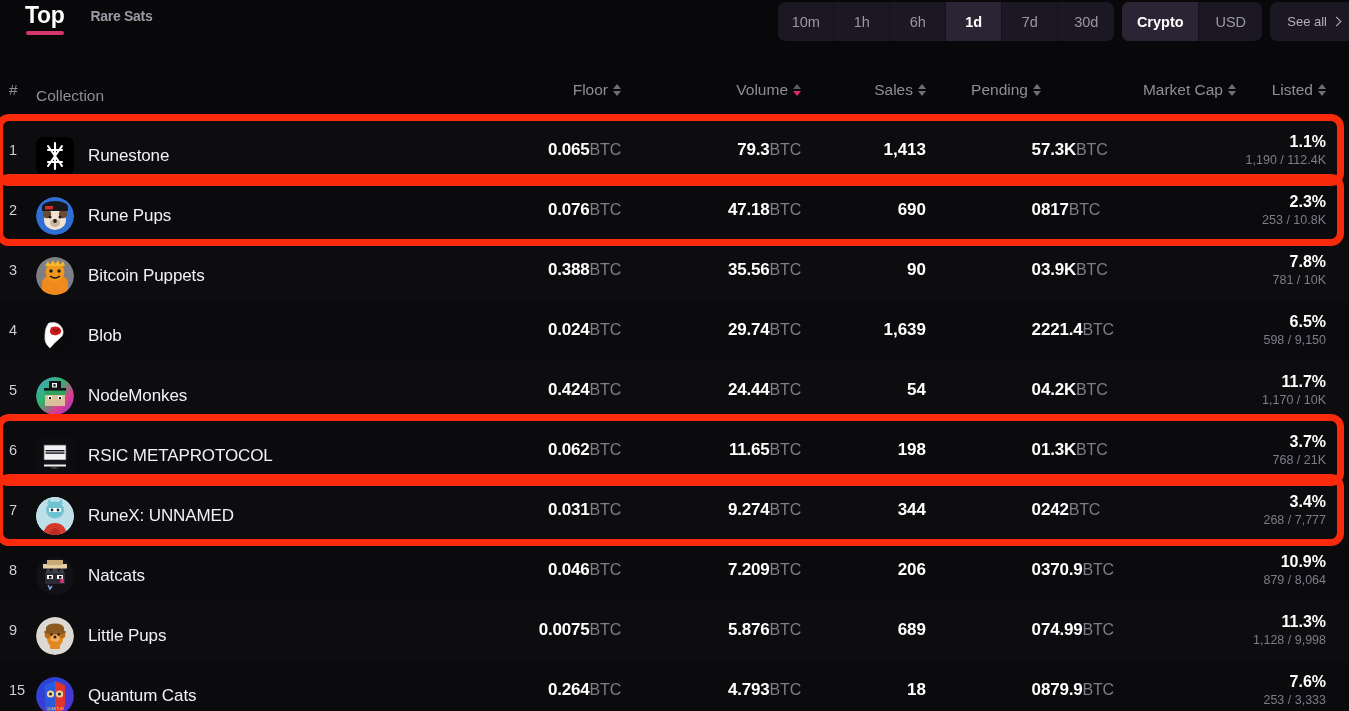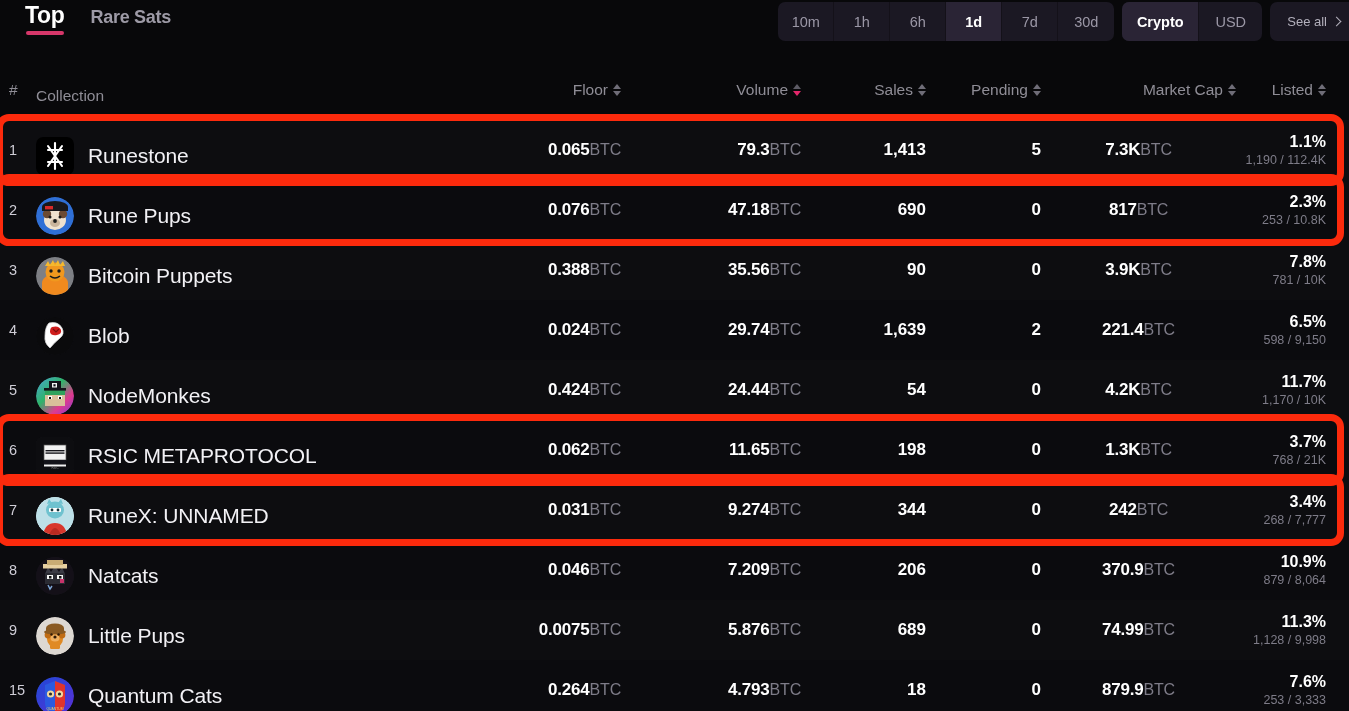"Rare Sats" .nav-tab.inactive .lbl { font-size: 18px -> 14px }
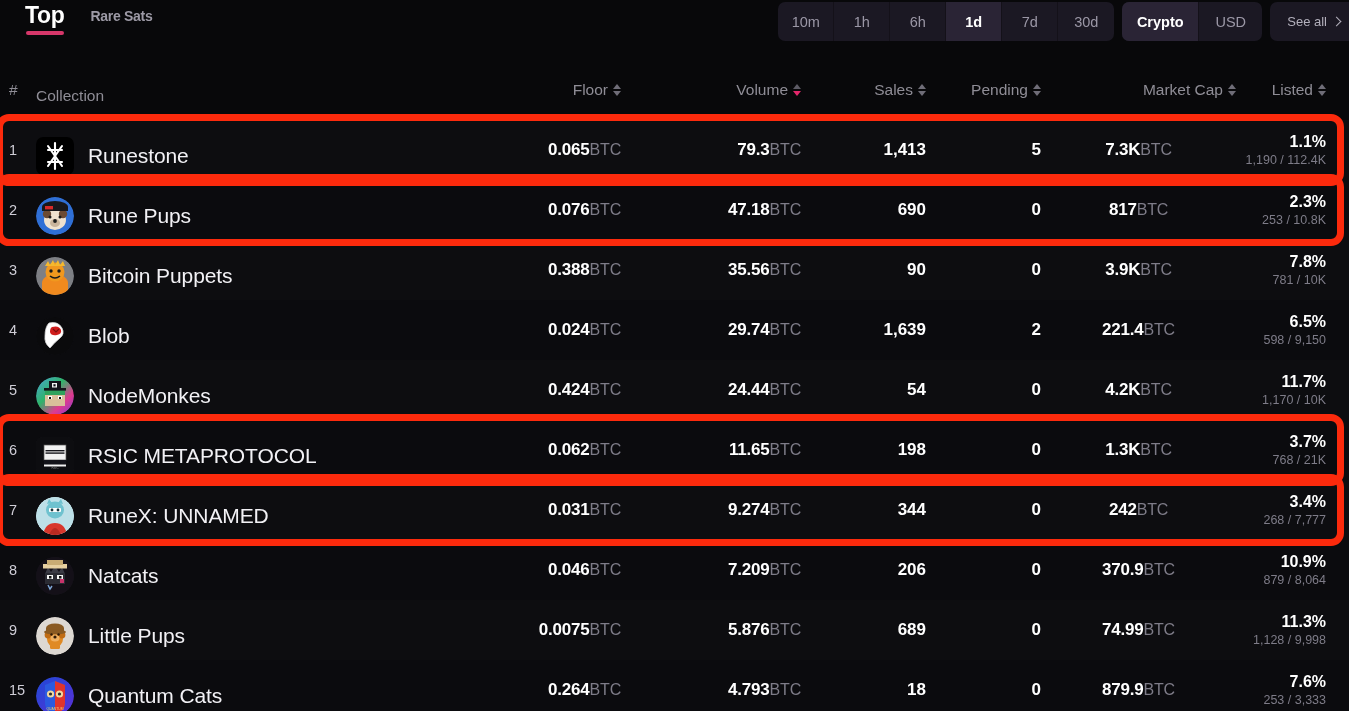"Market Cap" .c-mcap { text-align: center -> left }
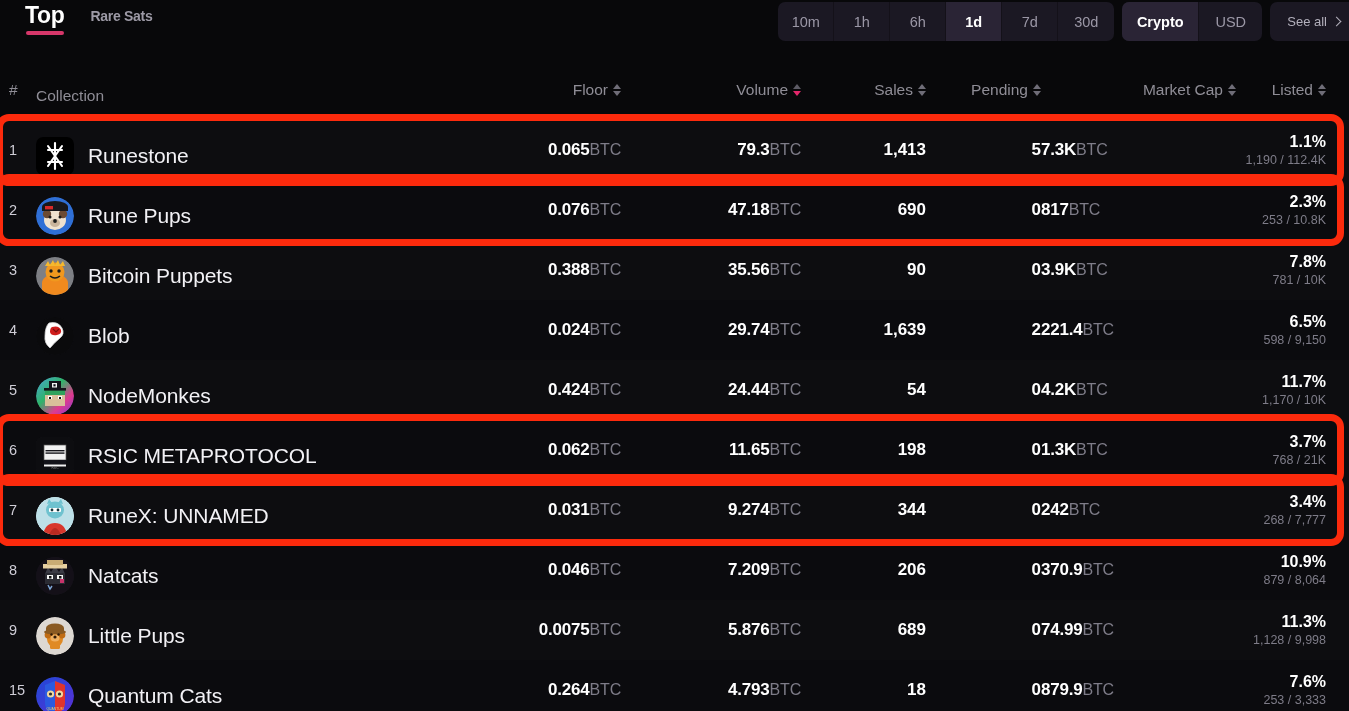"Runestone" .cname { font-size: 21px -> 17px }
